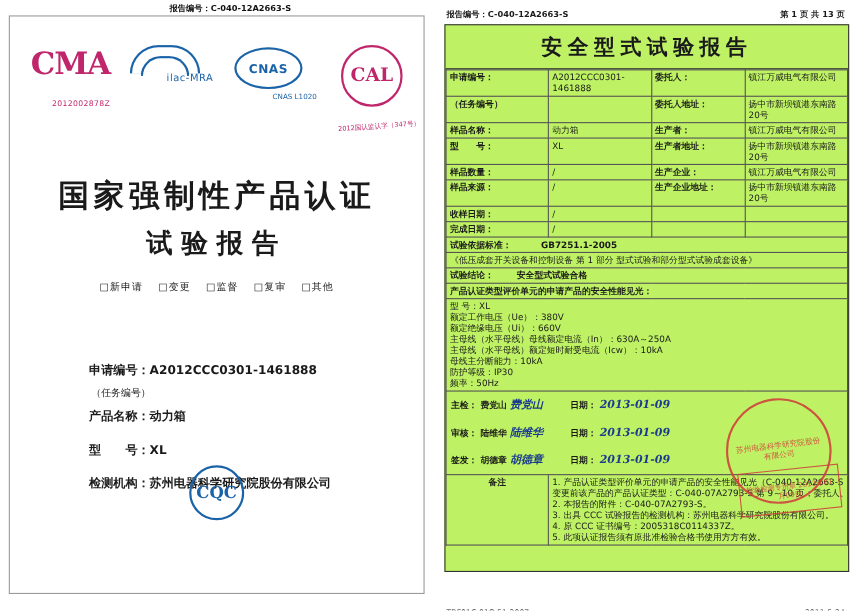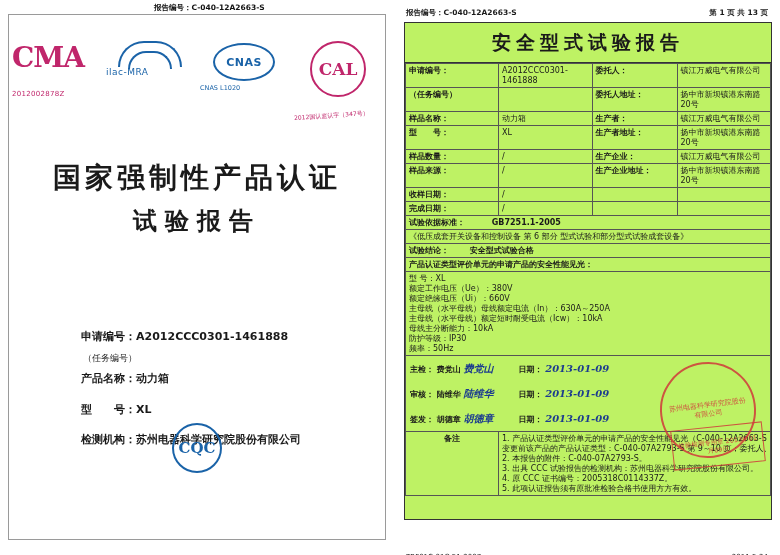"CMA" .logo-box { text-align: left -> right }
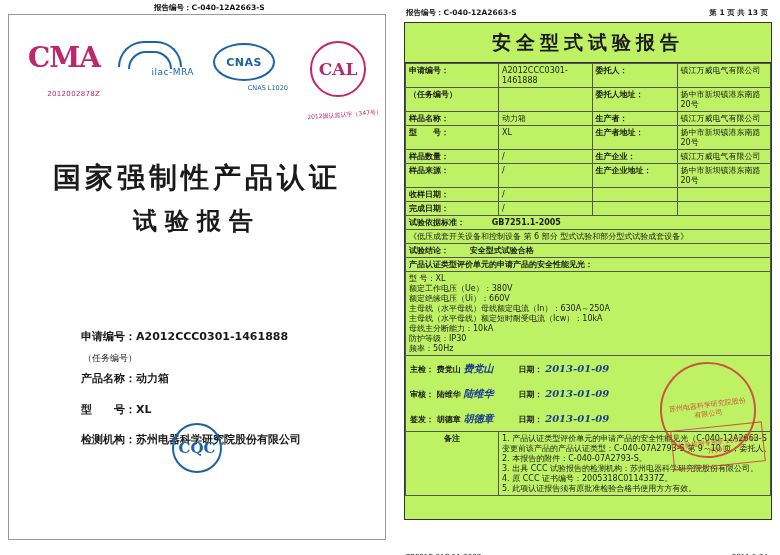"《低压成套开关设备和控制设备 第 6 部分 型式试验和部分型式试验成套设备》" td.sect-body { text: 6 -> 1 }
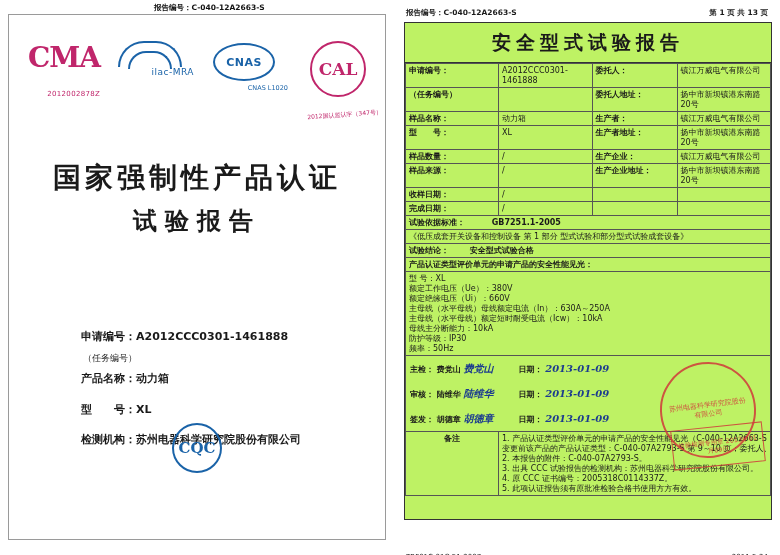"□新申请 □变更 □监督 □复审 □其他" div.checkrow { html: none -> <div> <span>□新申请</span> <span>□变更</span> <span>□监督</span> <span>□复审</span> <span>□其他</span> </div> }
